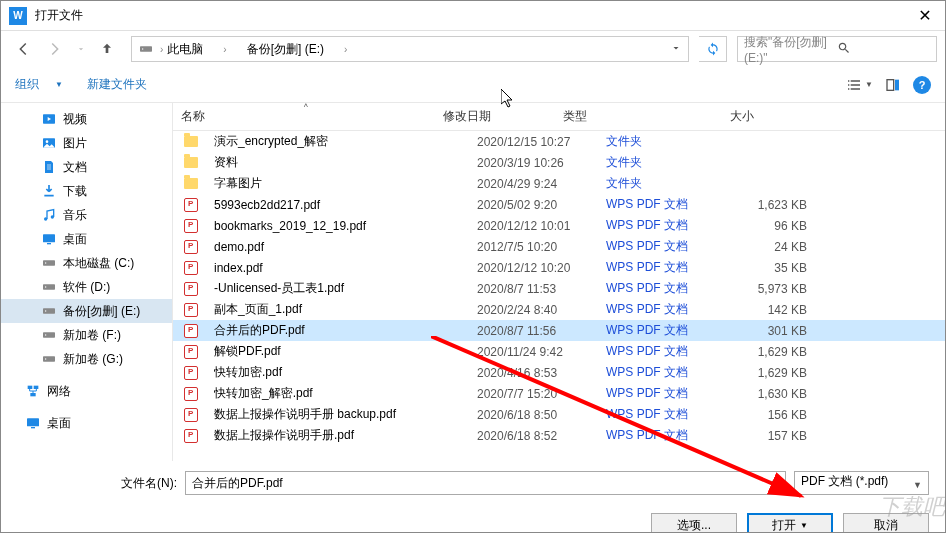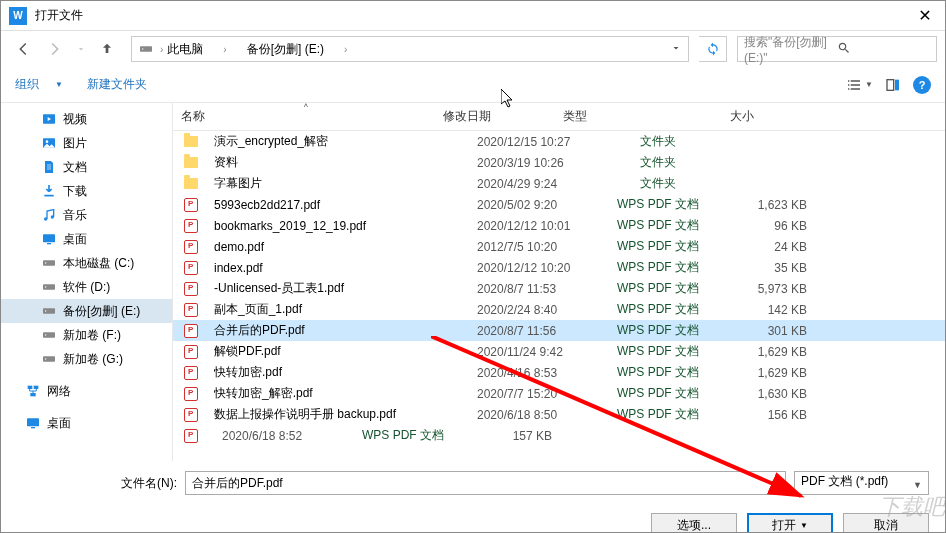"文件夹" .row .type { color: #14532d -> #1d4ed8; text-align: center -> none }
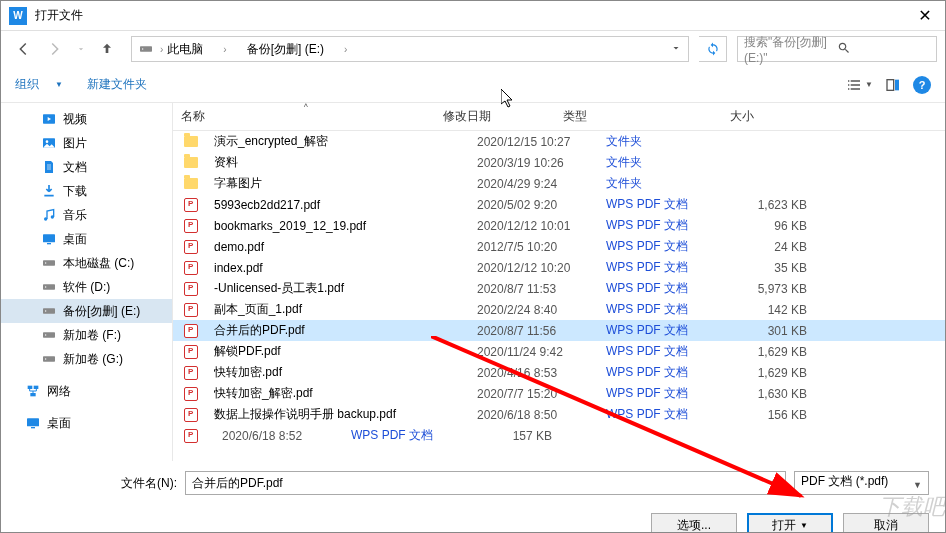"数据上报操作说明手册.pdf" span.name { html: none -> <span>数据上报操作说明手册.pdf</span> }
